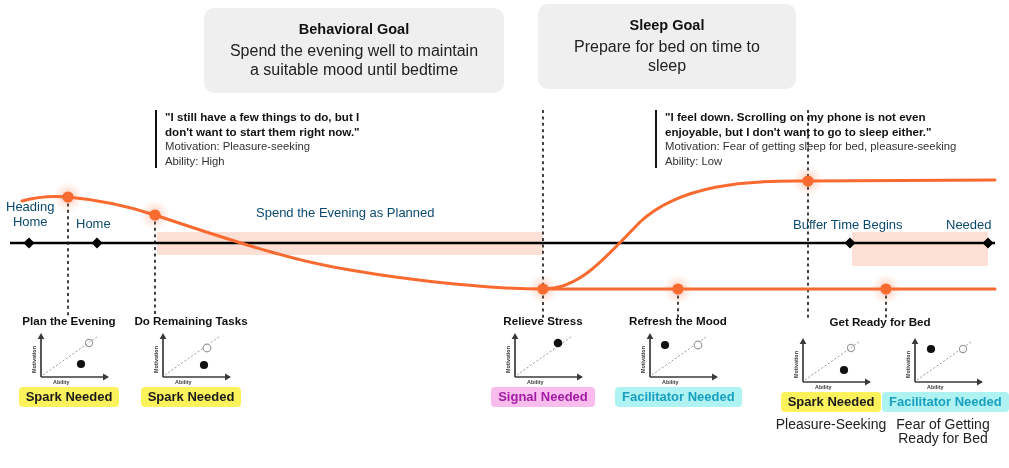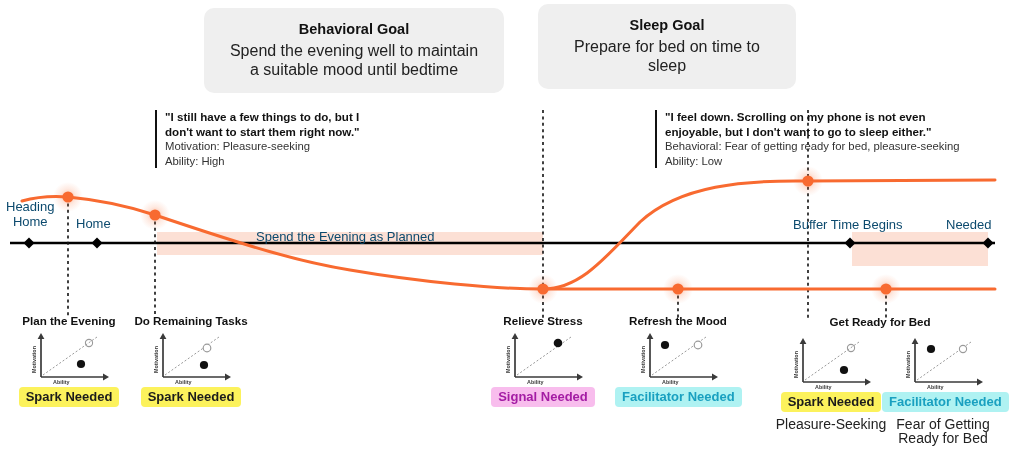"Behavioral: Fear of getting ready" div.quote-meta { text: Behavioral: Fear of getting ready -> Motivation: Fear of getting sleep }
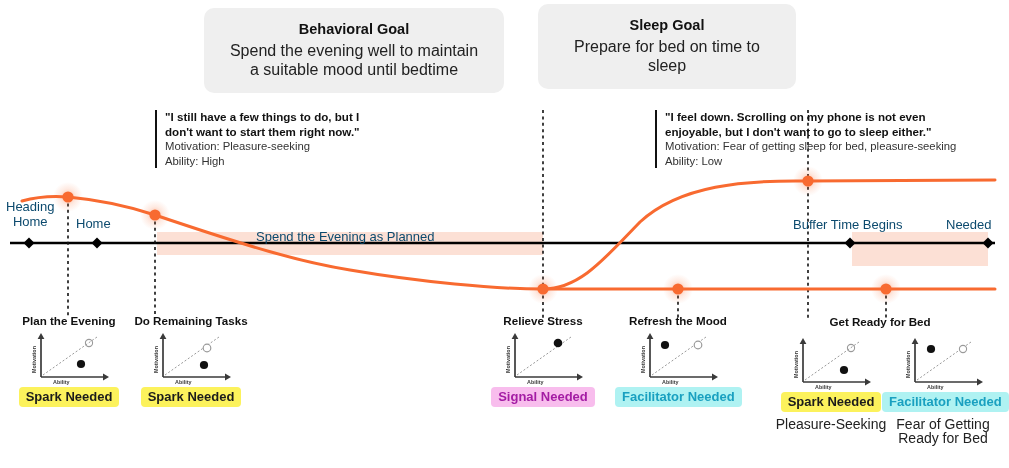"Spend the Evening as Planned" div.tl-label { top: 229px -> 205px }
